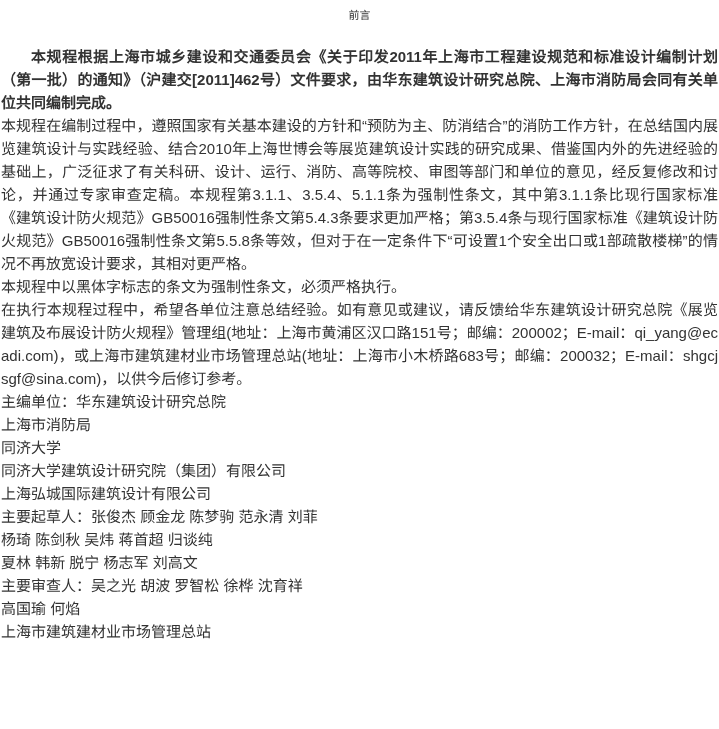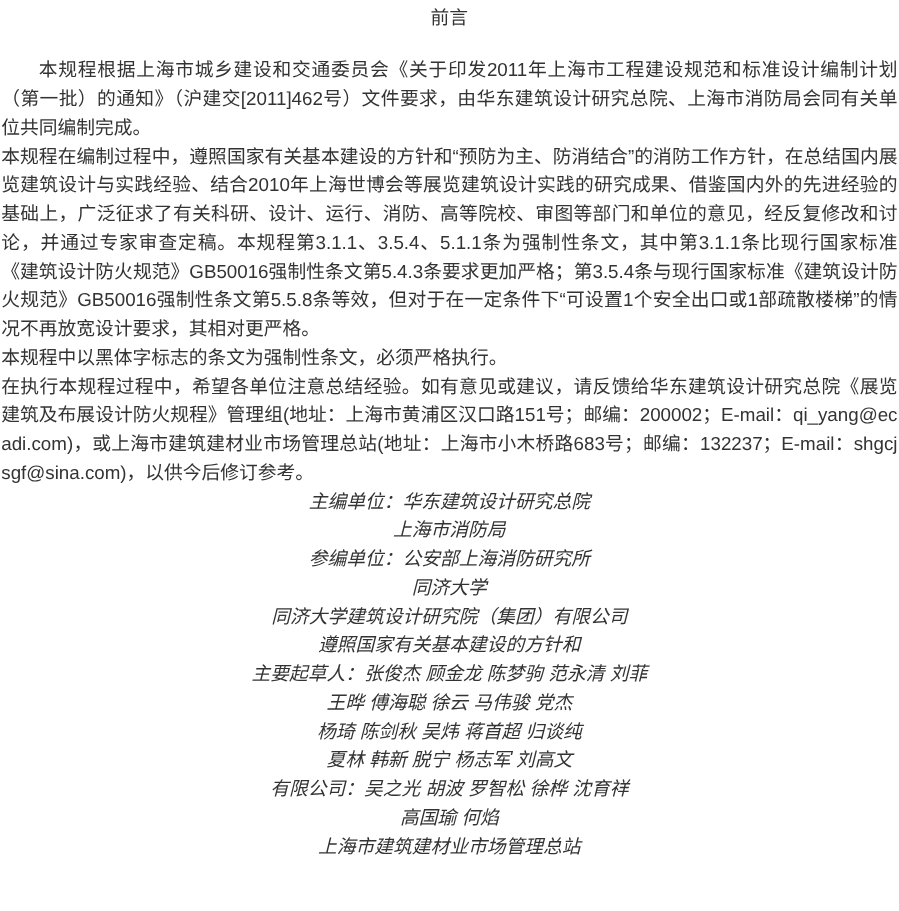"前言" .doc-title { font-size: 15px -> 11px }
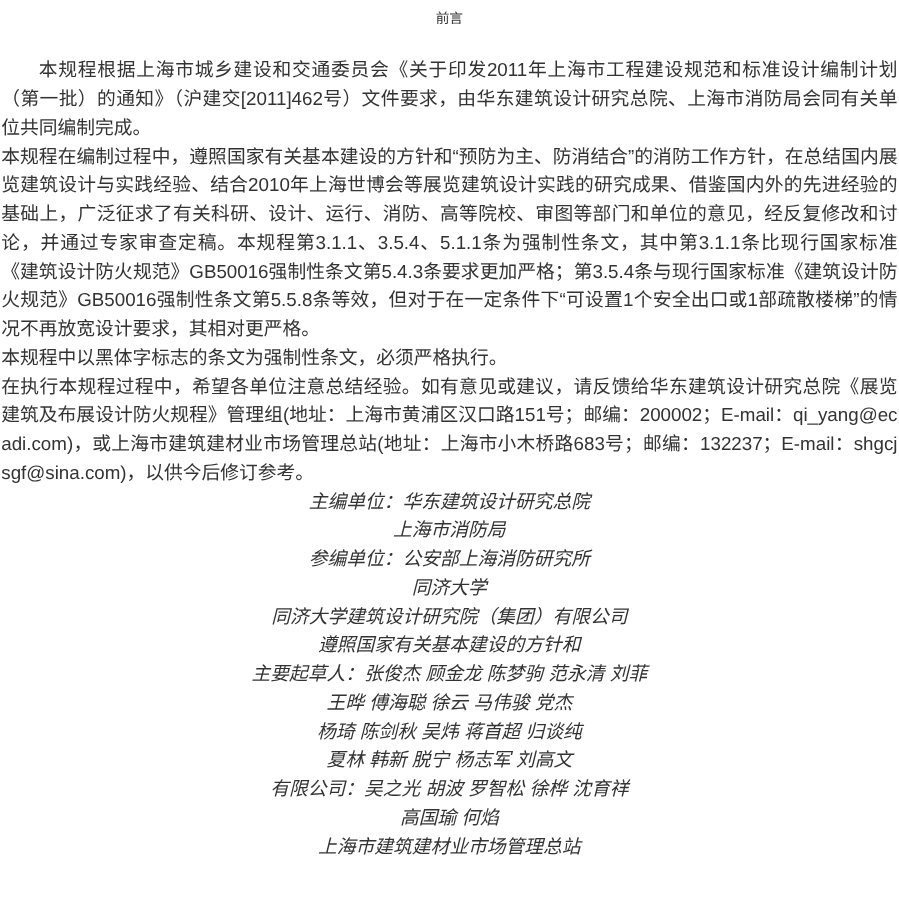"本规程根据上海市城乡建设和交通委员会《关于印发2011年上海市工程建设规范和标准" .para.indent { font-weight: none -> bold }
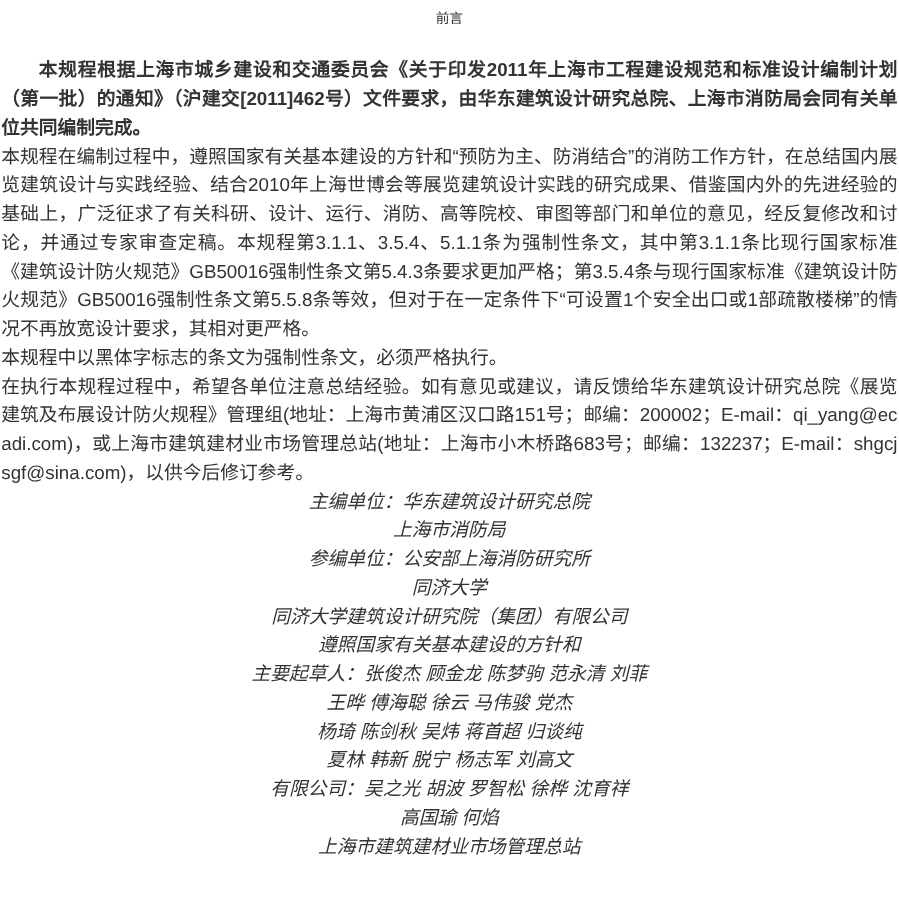"在执行本规程过程中，希望各单位注意总结经验。如有意见或建议，请反馈给华东建筑设计" p.para { text: 132237 -> 200032 }
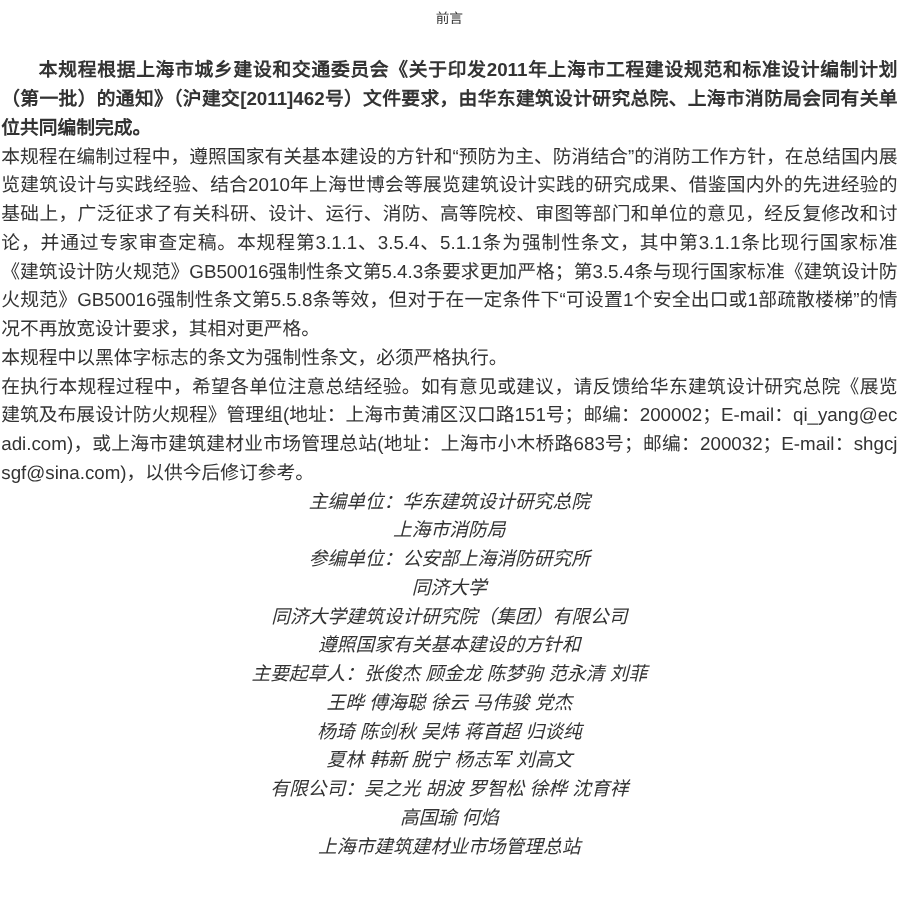"主编单位：华东建筑设计研究总院" .credit-line { font-style: italic -> none; text-align: center -> left }
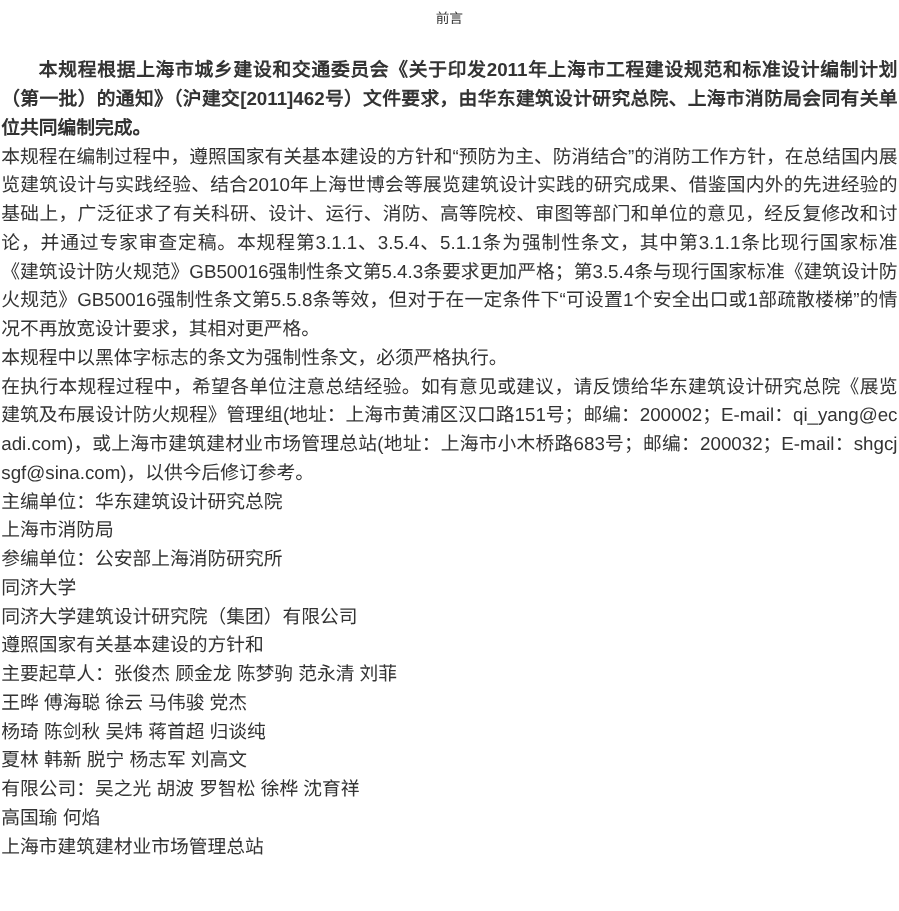"参编单位：公安部上海消防研究所" p.credit-line { html: <p>参编单位：公安部上海消防研究所</p> -> none }
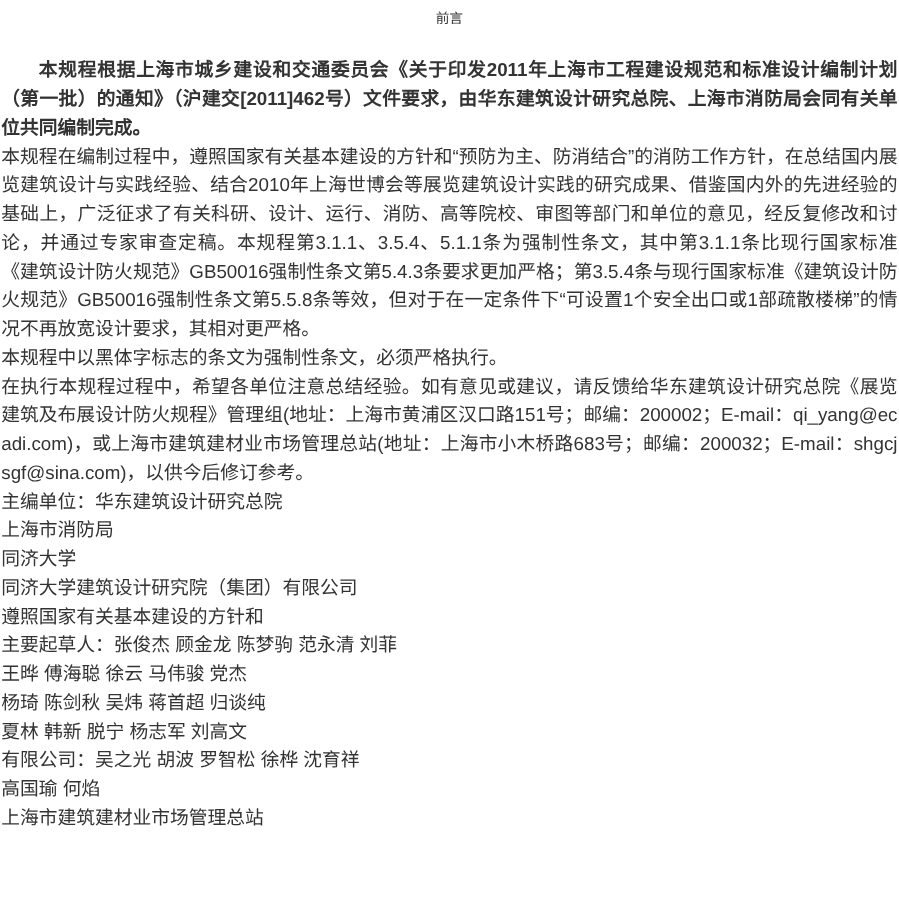"遵照国家有关基本建设的方针和" p.credit-line { text: 遵照国家有关基本建设的方针和 -> 上海弘城国际建筑设计有限公司 }
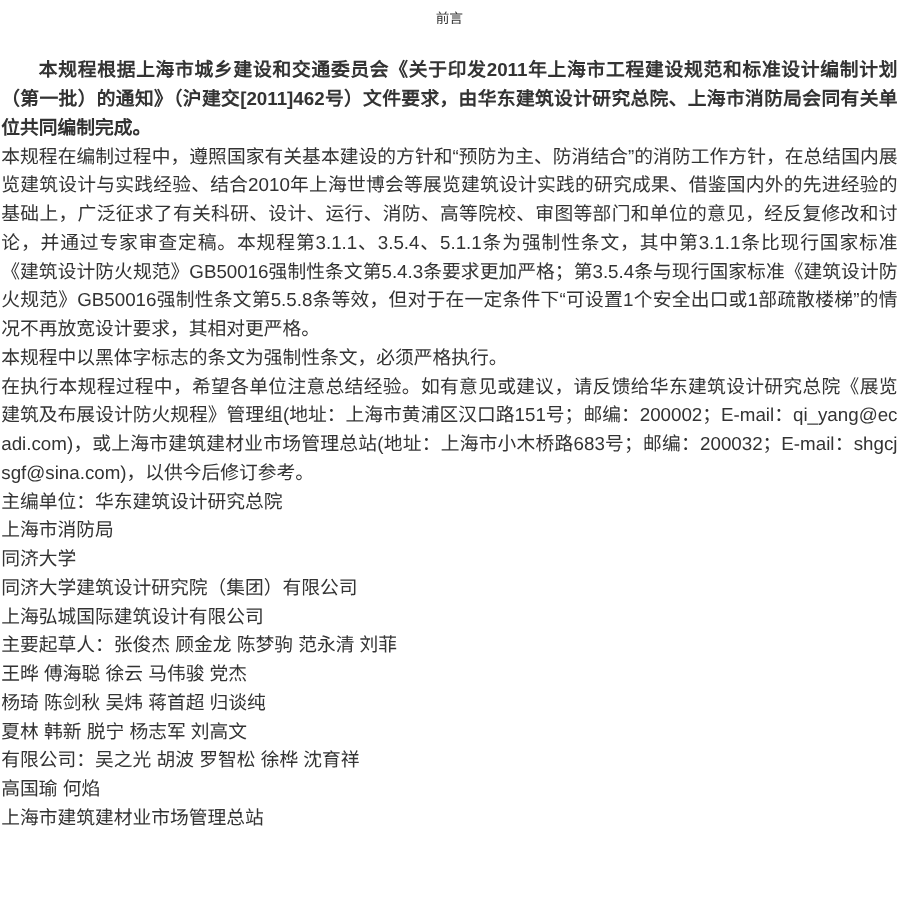"王晔 傅海聪 徐云 马伟骏 党杰" p.credit-line { html: <p>王晔 傅海聪 徐云 马伟骏 党杰</p> -> none }
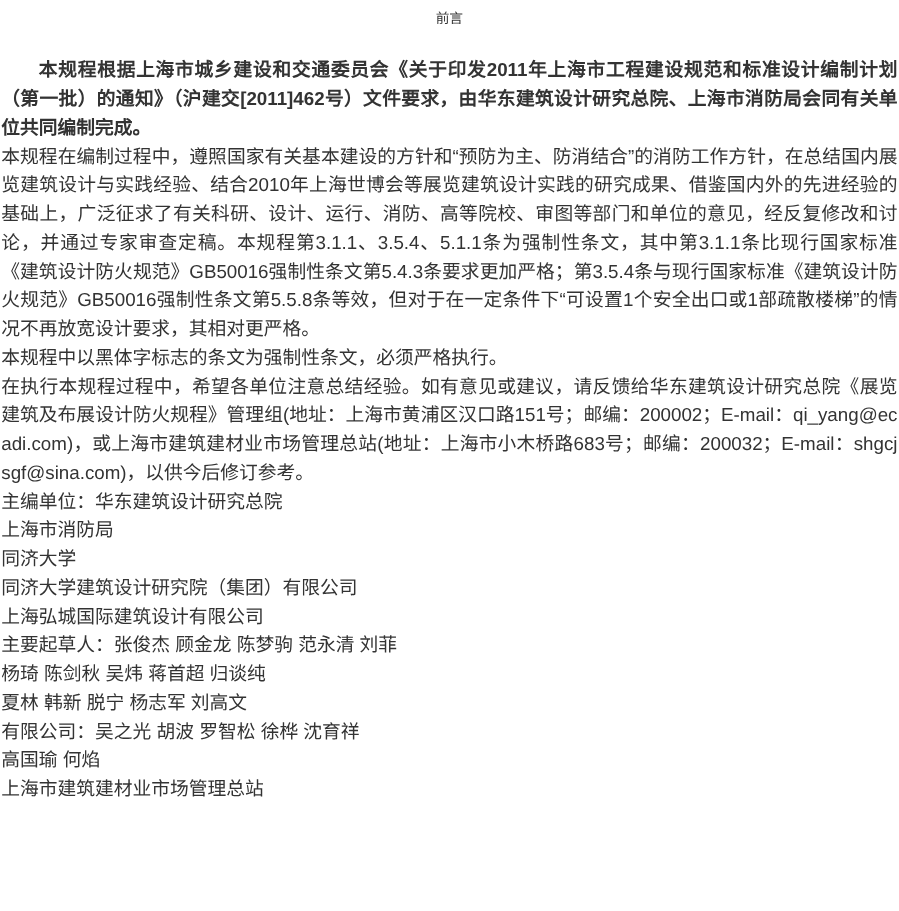"有限公司：吴之光 胡波 罗智松 徐桦 沈育祥" p.credit-line { text: 有限公司 -> 主要审查人 }
